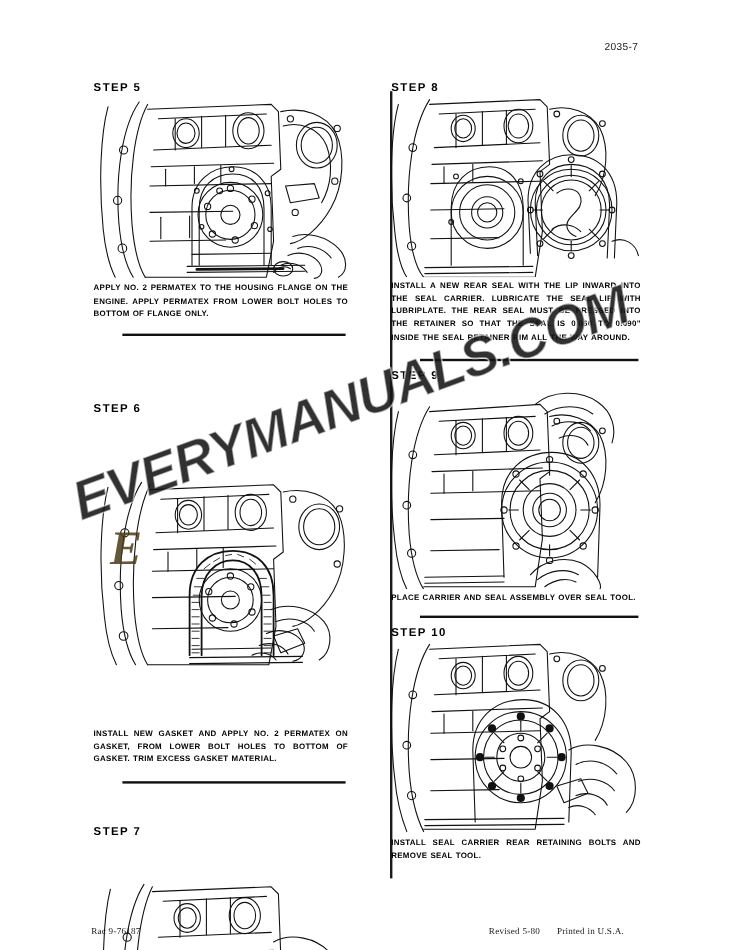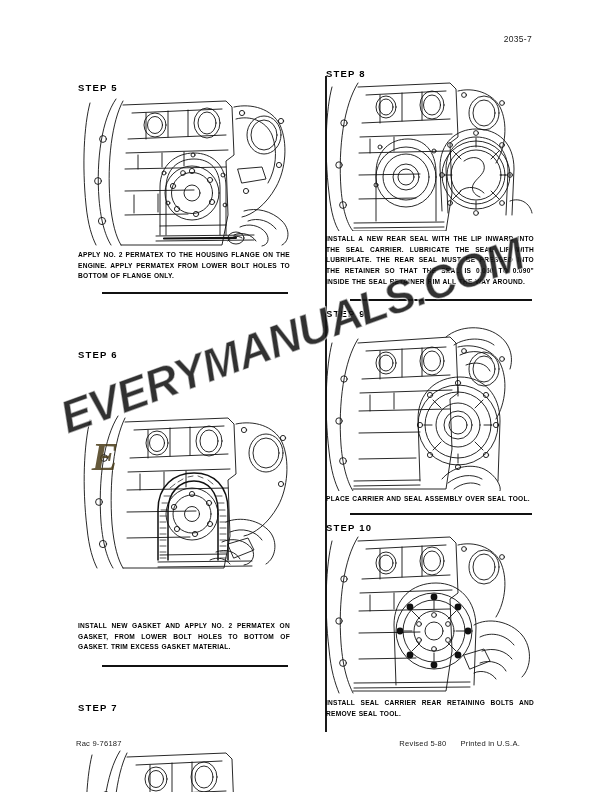"STEP 5" .step-s5 { margin-top: 14px -> 0px }
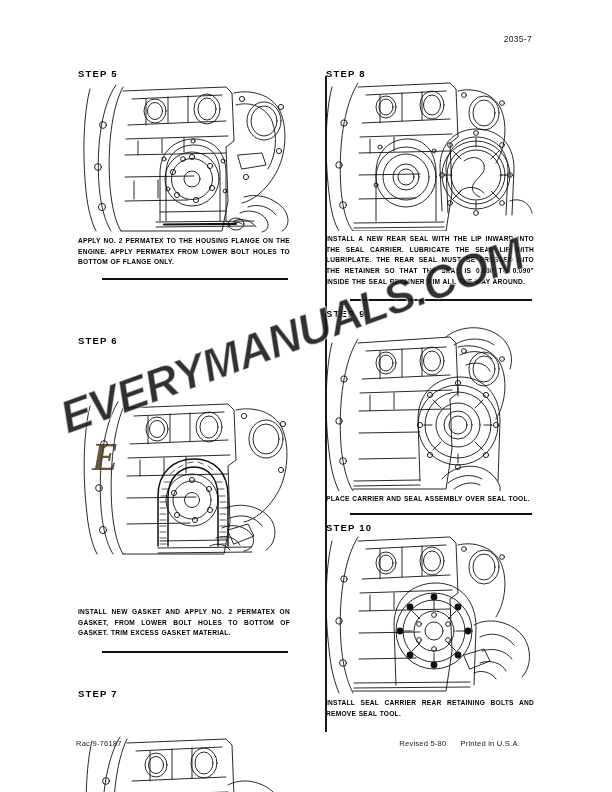"Rac 9-76187" .footer { bottom: 44px -> 12px; font-family: none -> Liberation Serif, serif }
